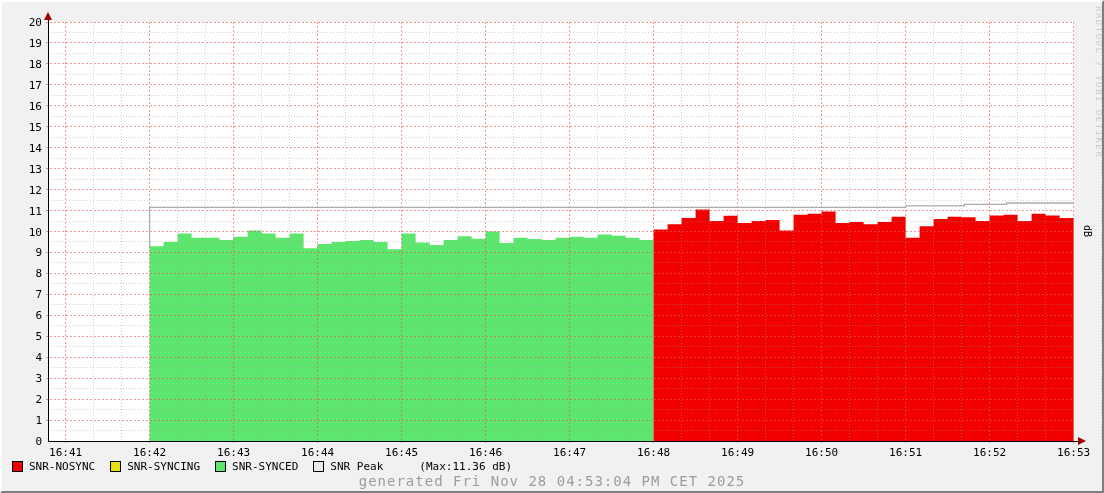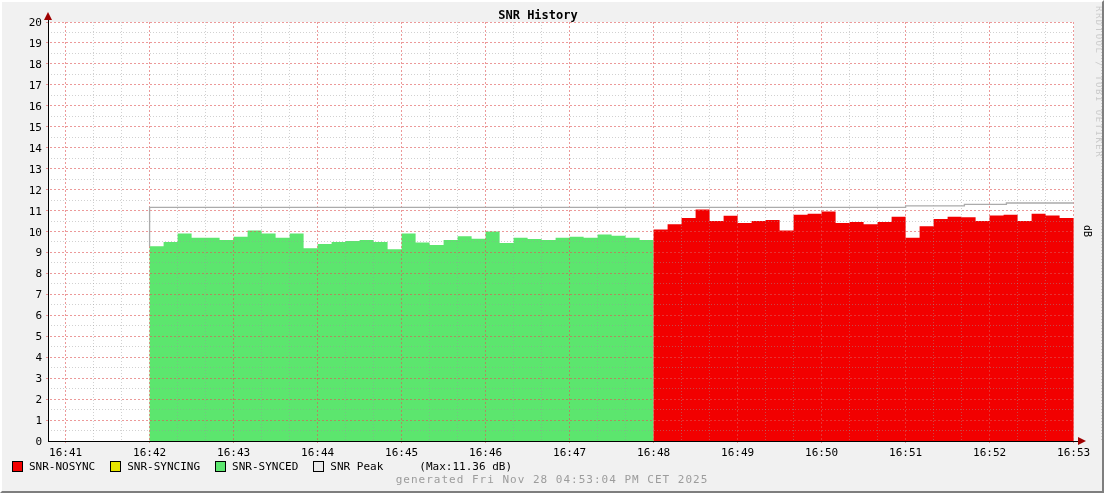"SNR History" div.title { html: <div>SNR History</div> -> none }
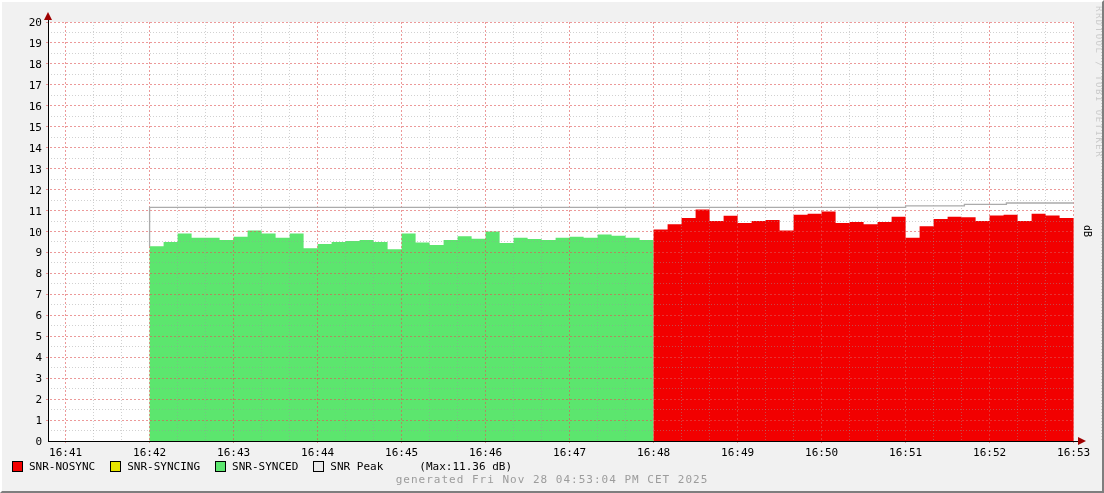"generated Fri Nov 28 04:53:04" .footer { font-size: 11px -> 14px }
